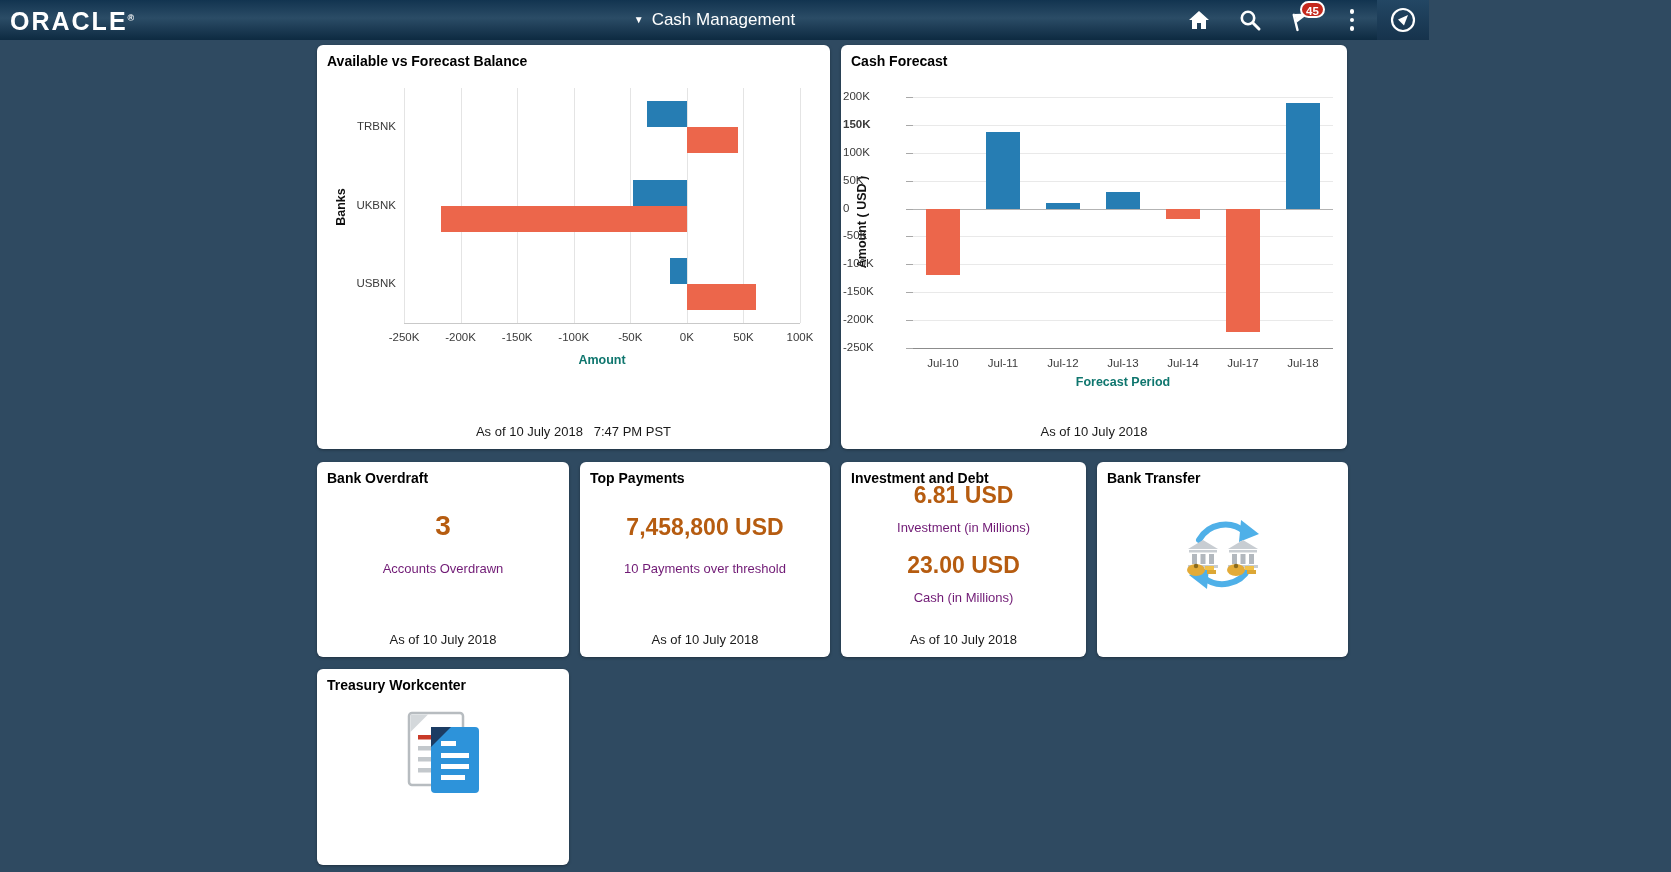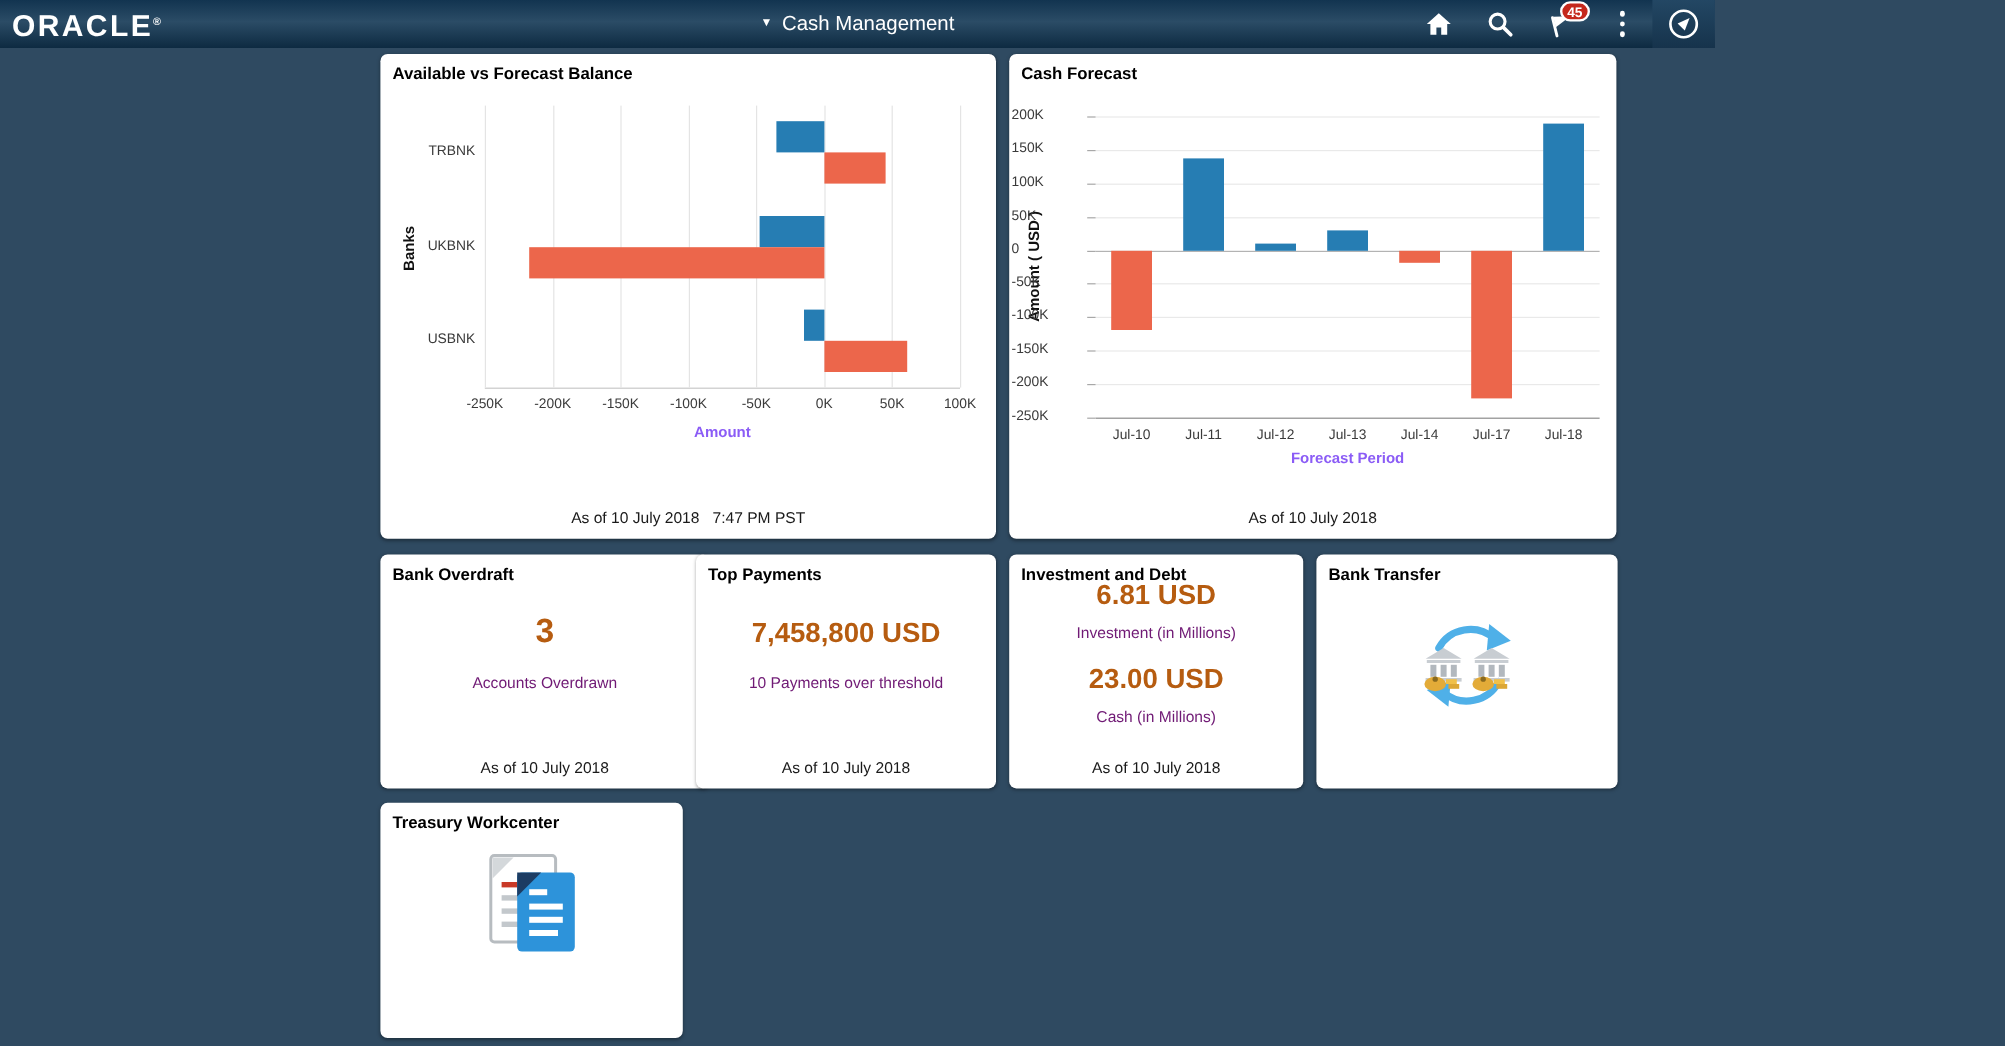"150K" div.ytick { font-weight: none -> bold }
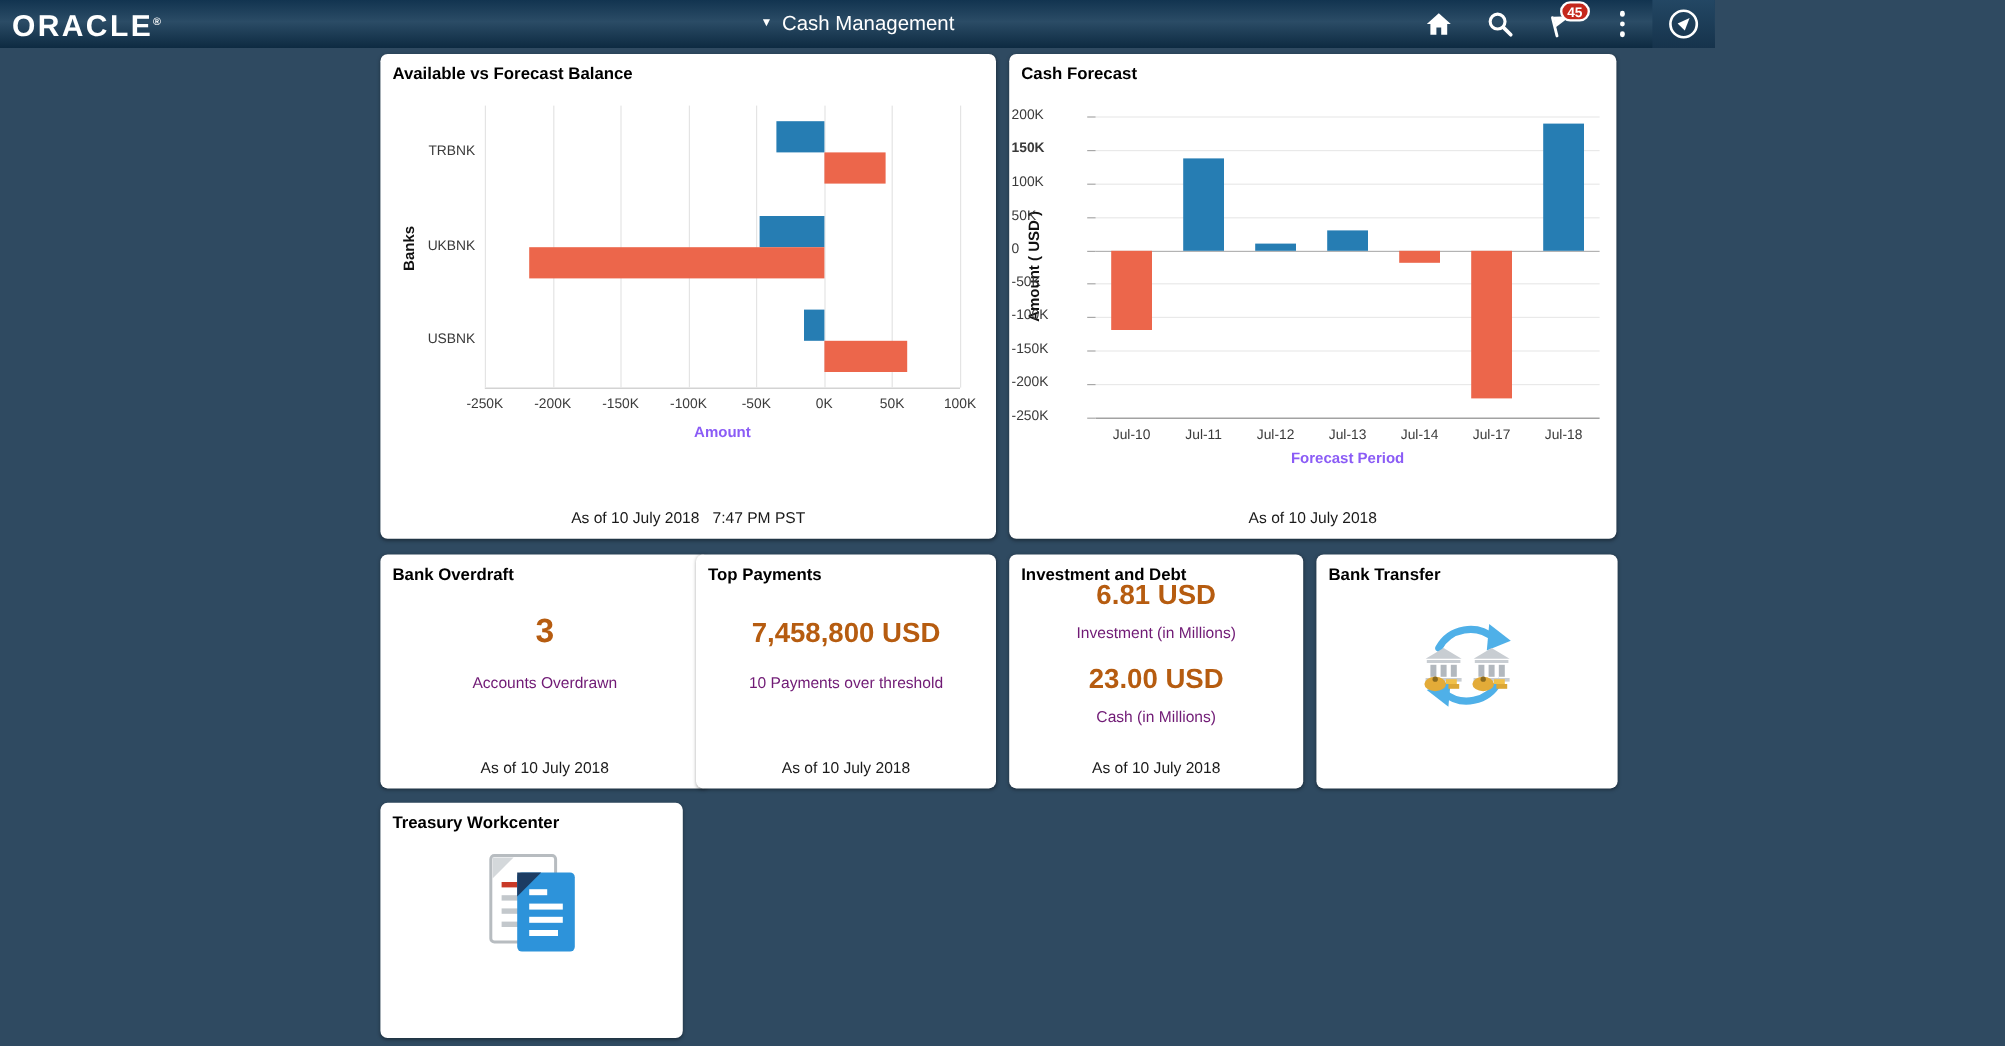"Amount" .axis-x-title { color: #8b5cf6 -> #0f766e }
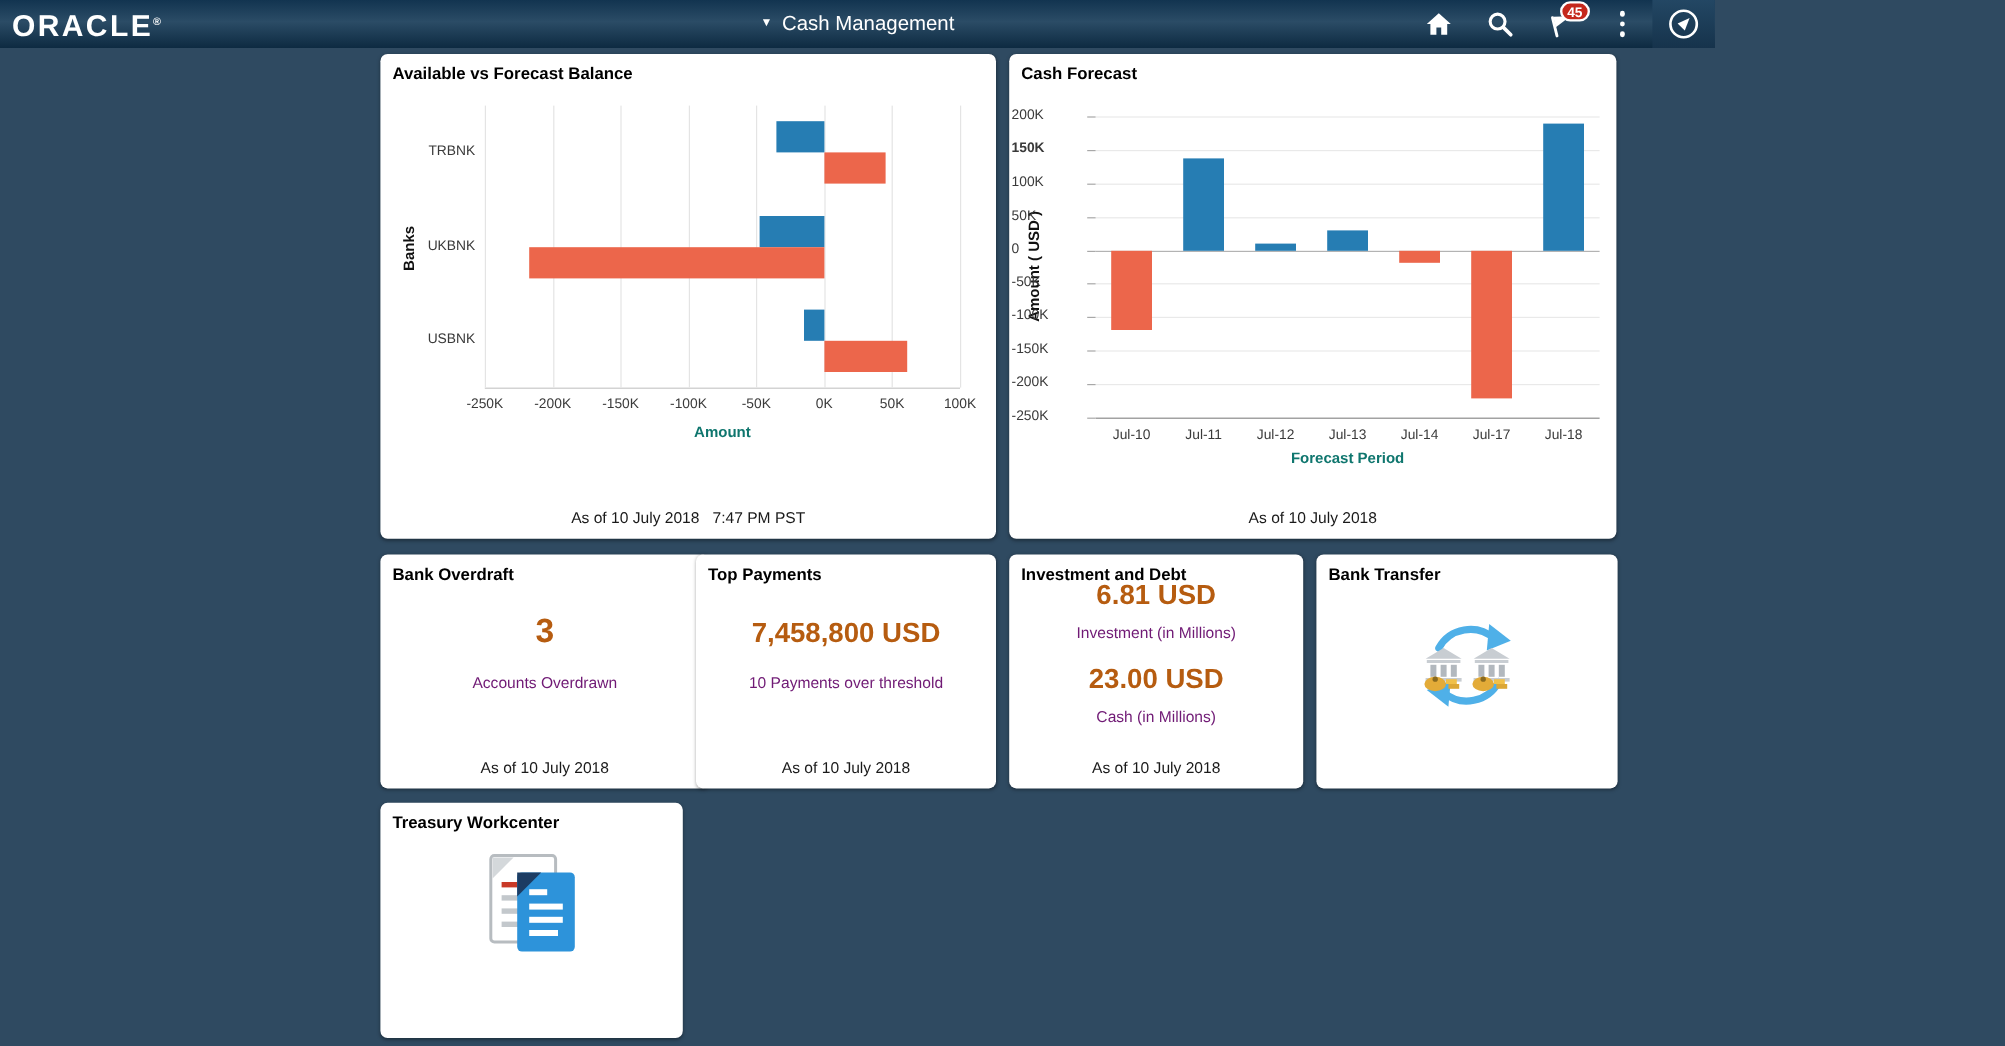"Bank Overdraft" #t-bo { padding-left: 22px -> none }
